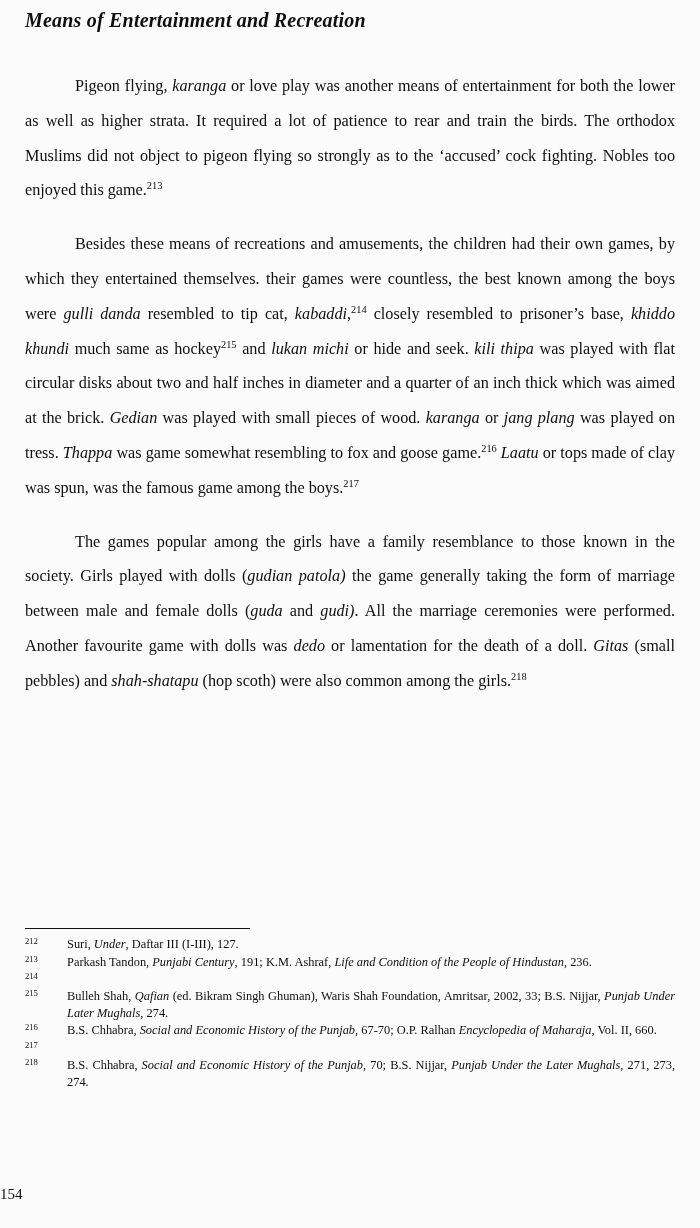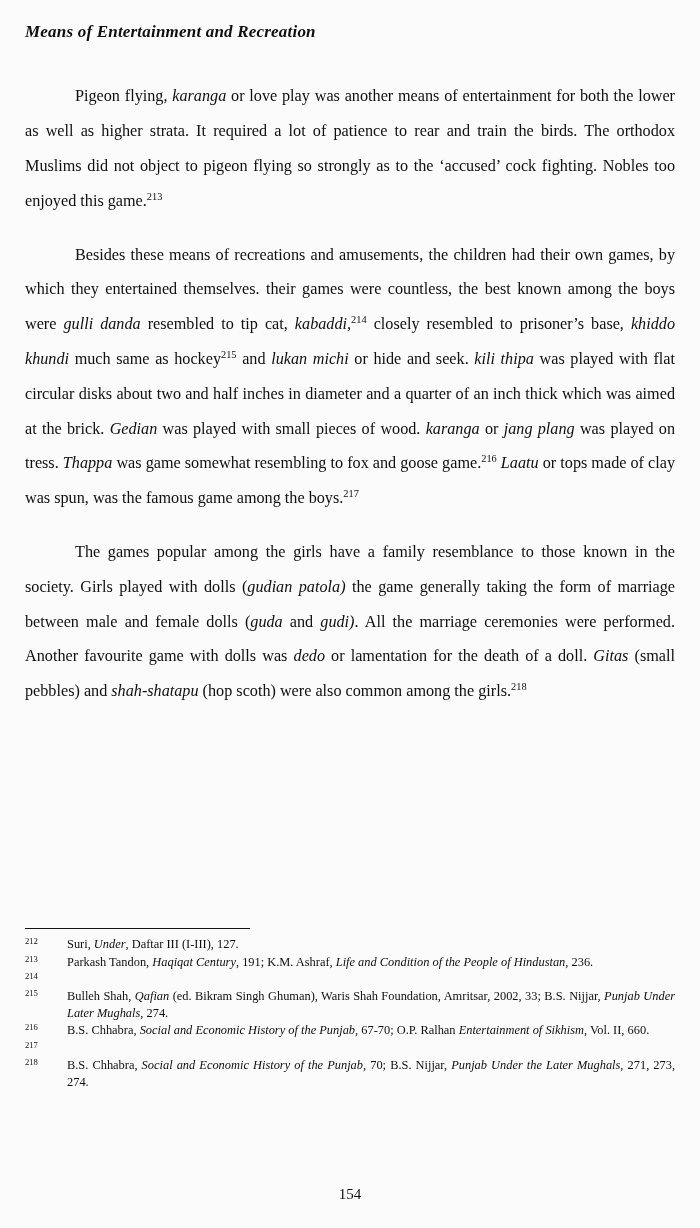"Means of Entertainment and Recreation" .running-head { font-size: 17px -> 20px; padding-top: 22px -> 8px }
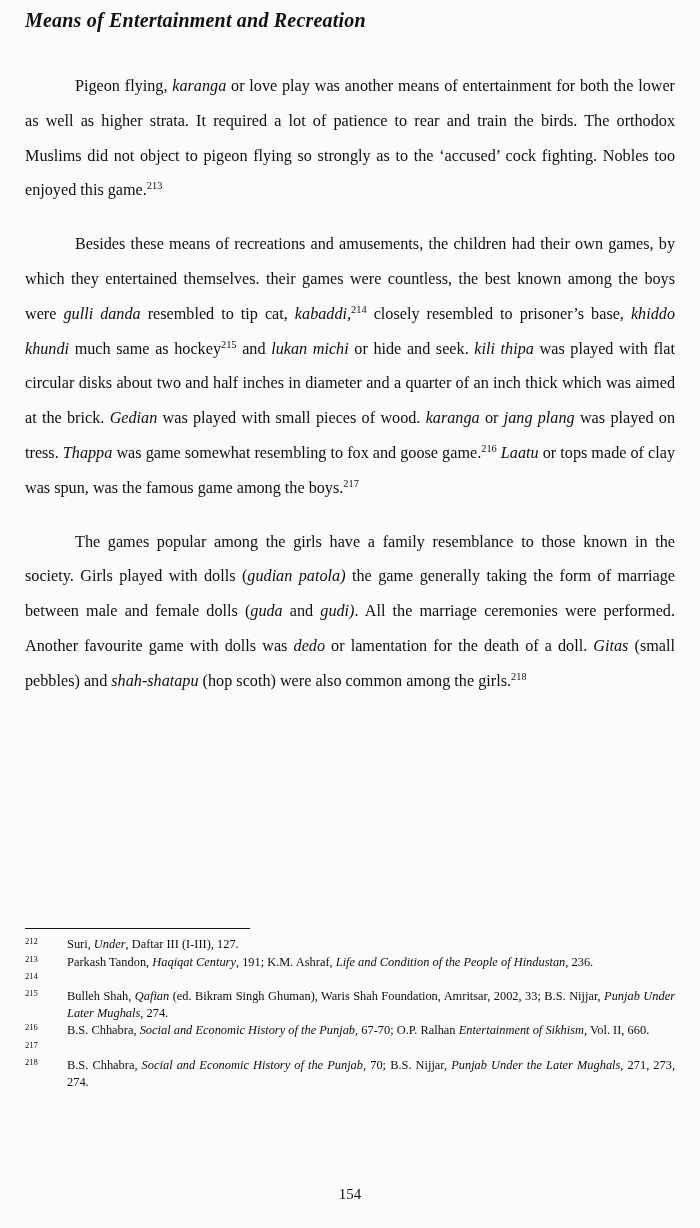"Haqiqat Century" i { text: Haqiqat -> Punjabi }
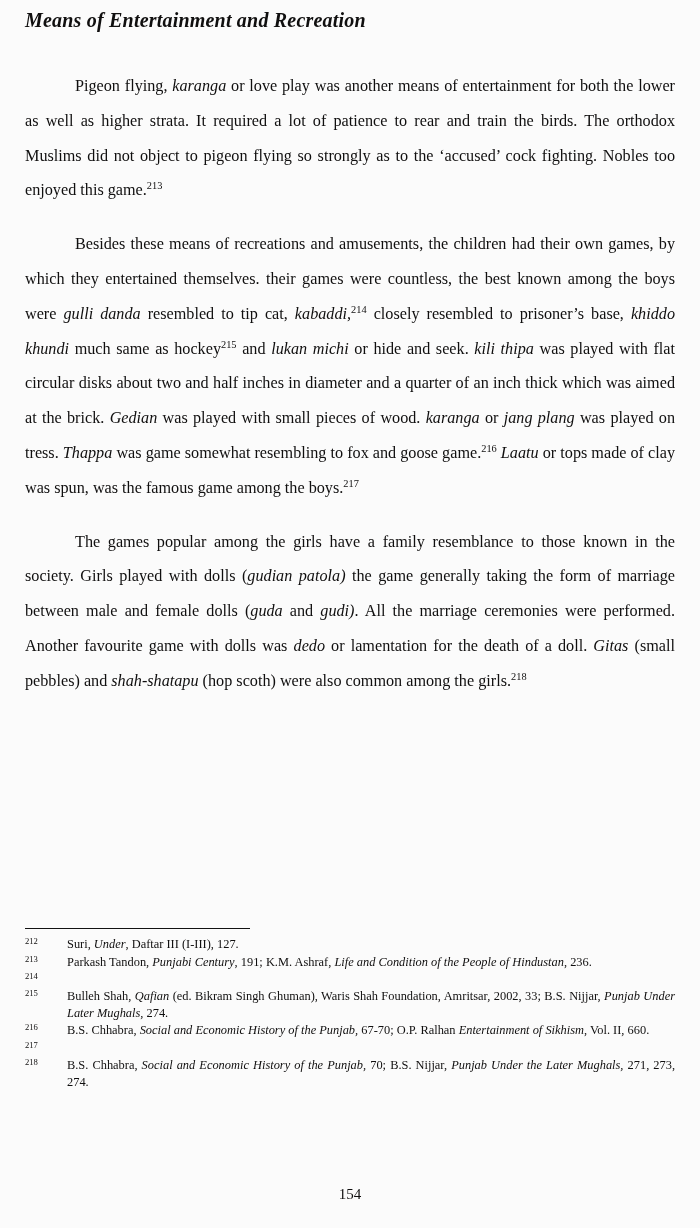"Entertainment of Sikhism" i { text: Entertainment of Sikhism -> Encyclopedia of Maharaja }
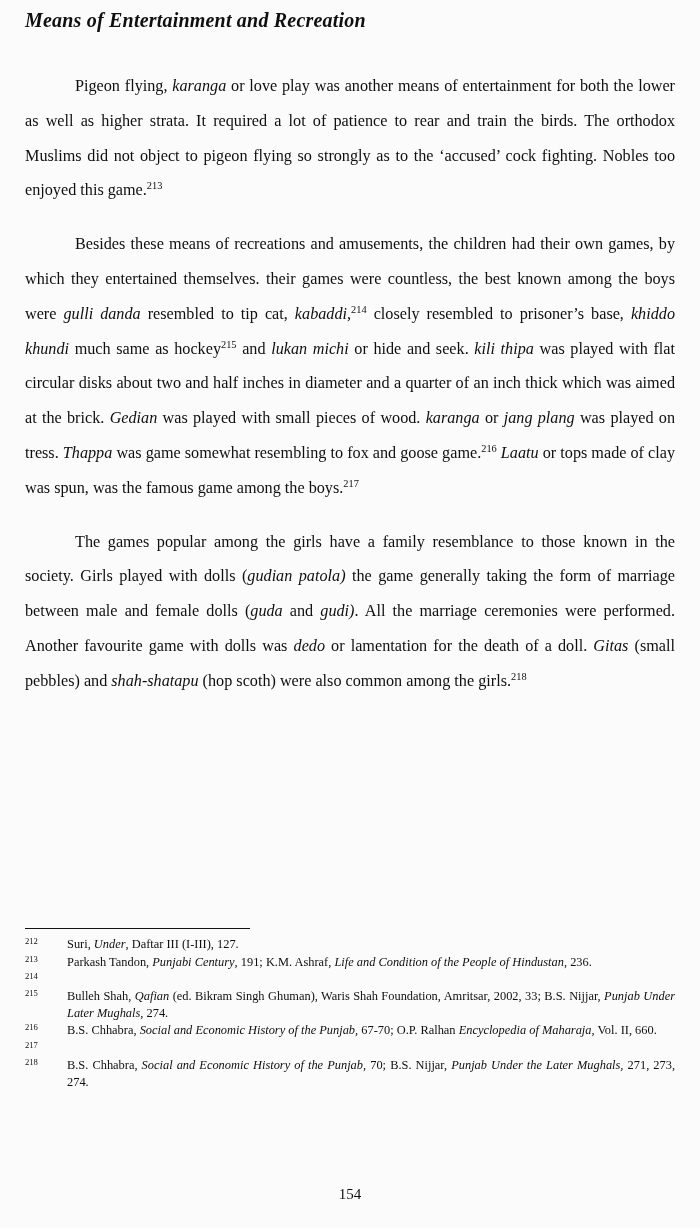"154" .page-number { text-align: center -> none }
